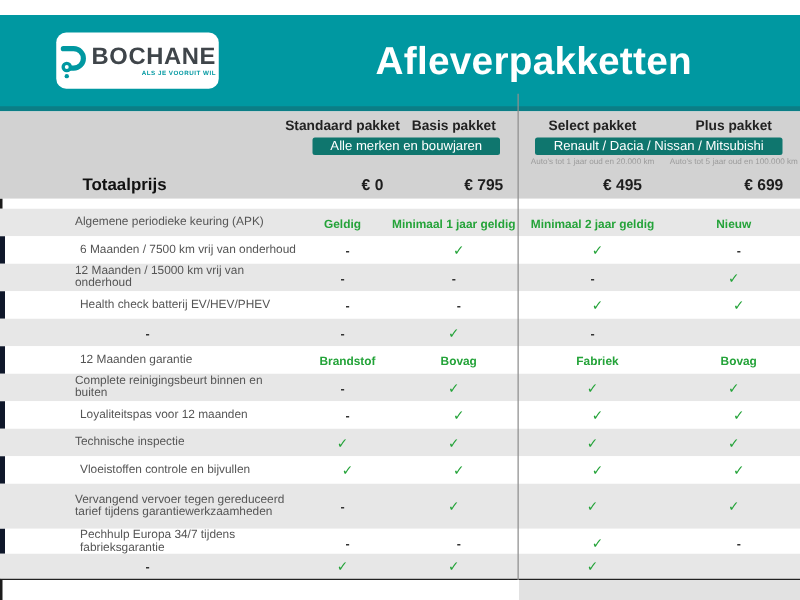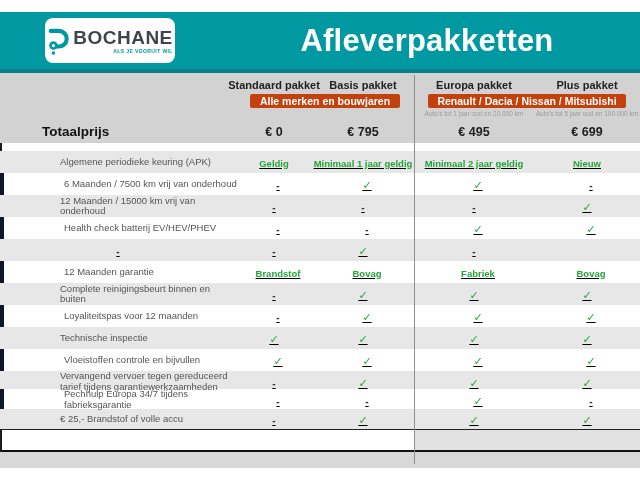"BOCHANE" .teal-header { height: 61px -> 77px }
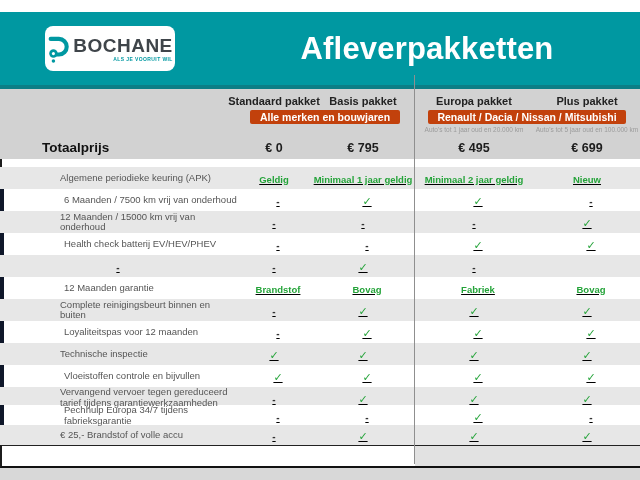"Europa pakket" div.col-head { text: Europa -> Select }
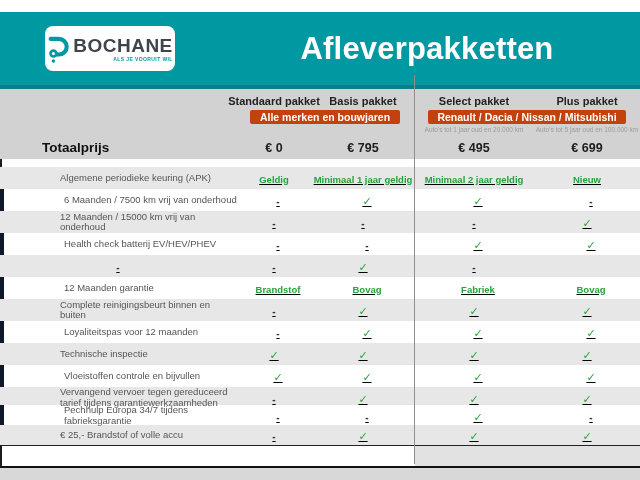"Alle merken en bouwjaren" .badge { background: #c2410c -> #0f766e; font-weight: 700 -> 400 }
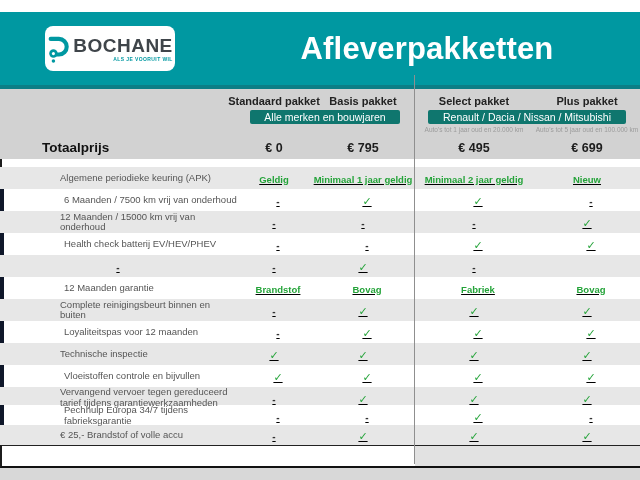"Totaalprijs" .totals-row { padding-left: none -> 24px }
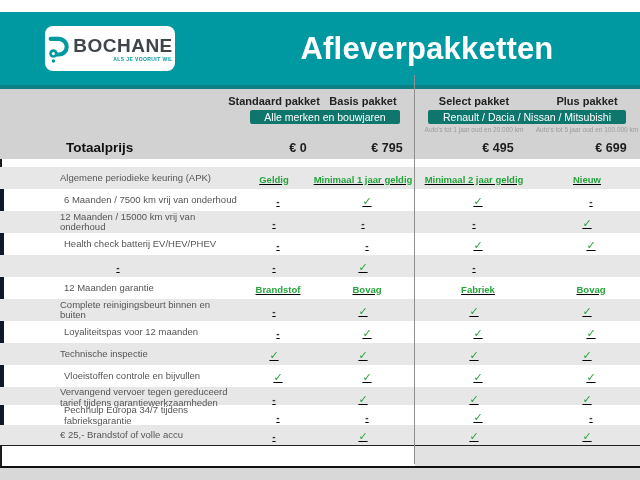"Geldig" .cell { text-decoration: underline -> none }
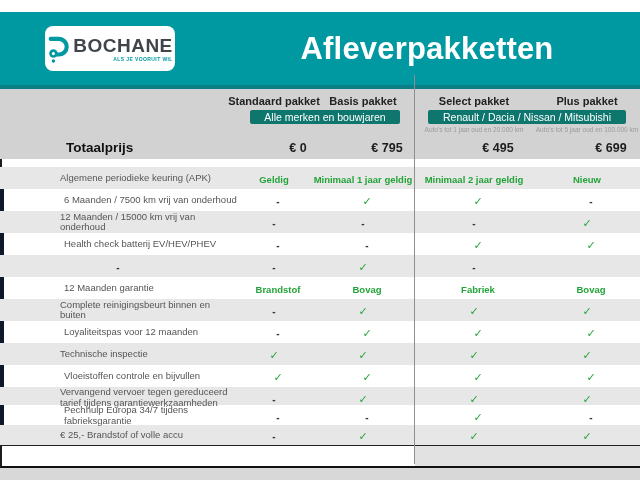"Vervangend vervoer tegen gereduceerd" #rows .trow:nth-child(11) { height: 18px -> 36px }
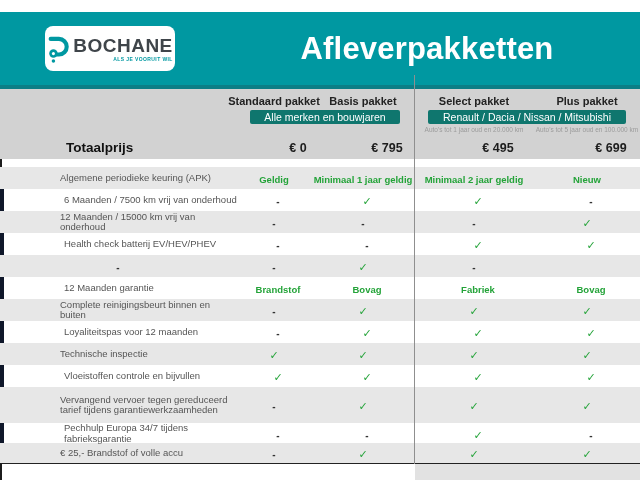"€ 25,- Brandstof of volle" div.row-label { html: <div>€ 25,- Brandstof of volle accu</div> -> none }
